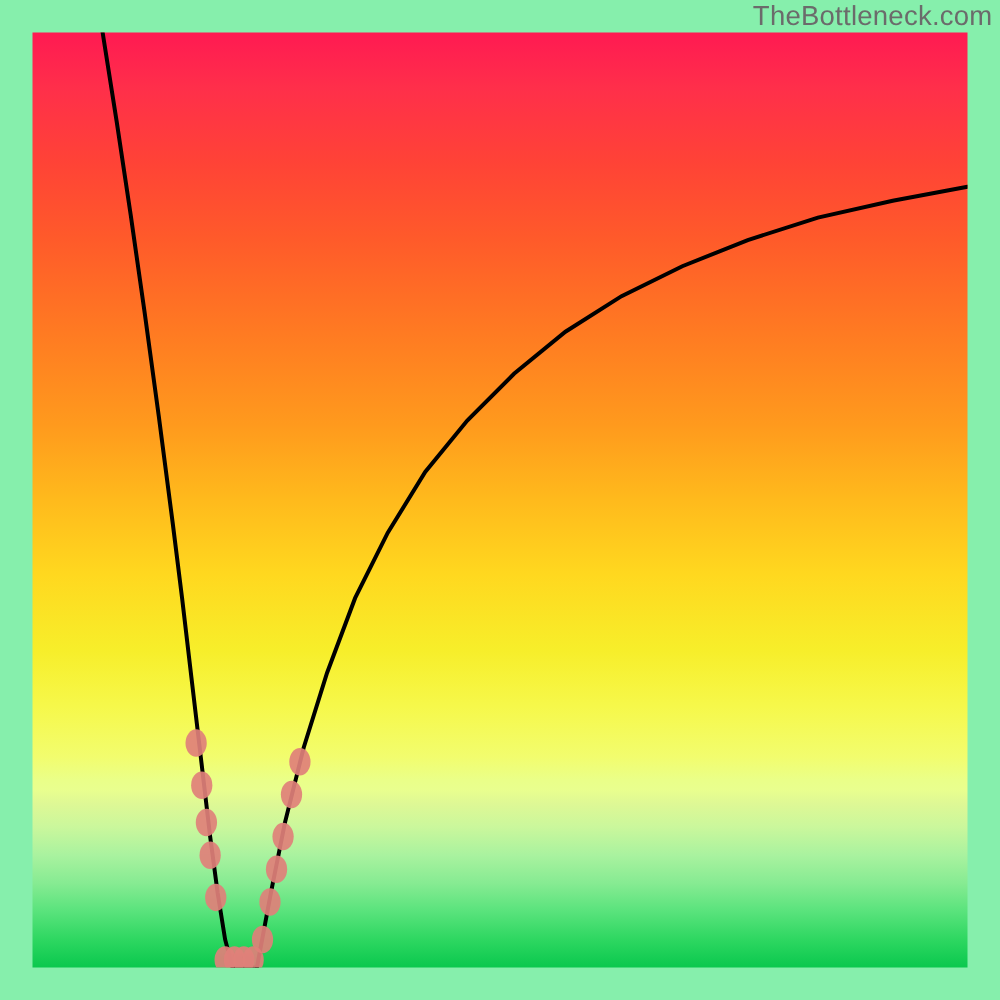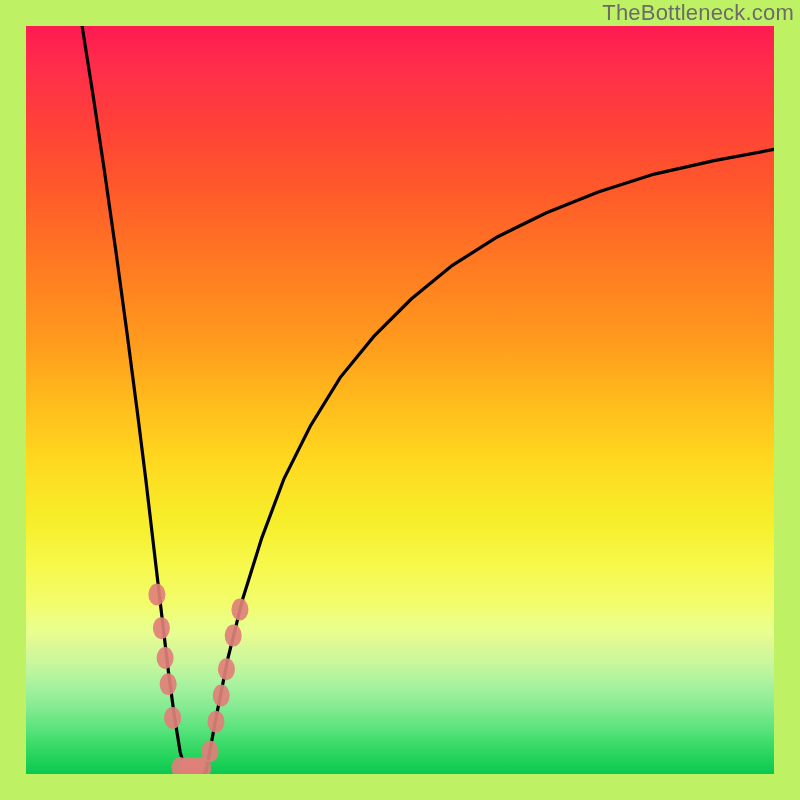"TheBottleneck.com" .frame { background: #bef264 -> #86efac }
